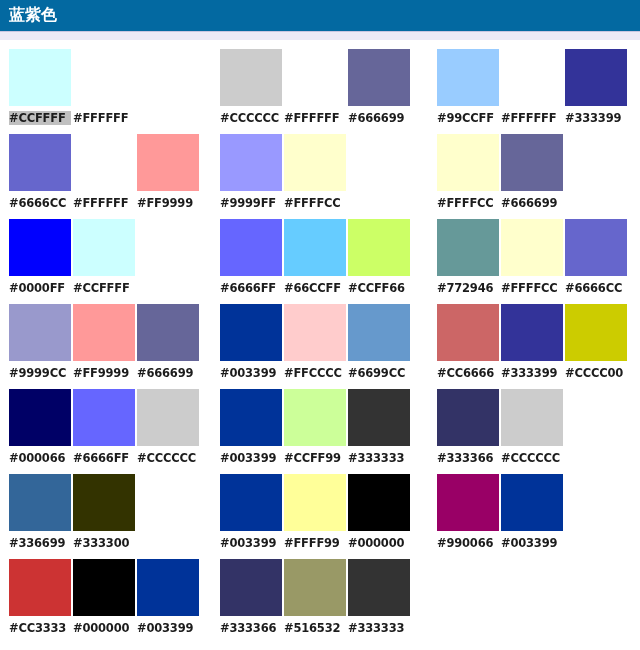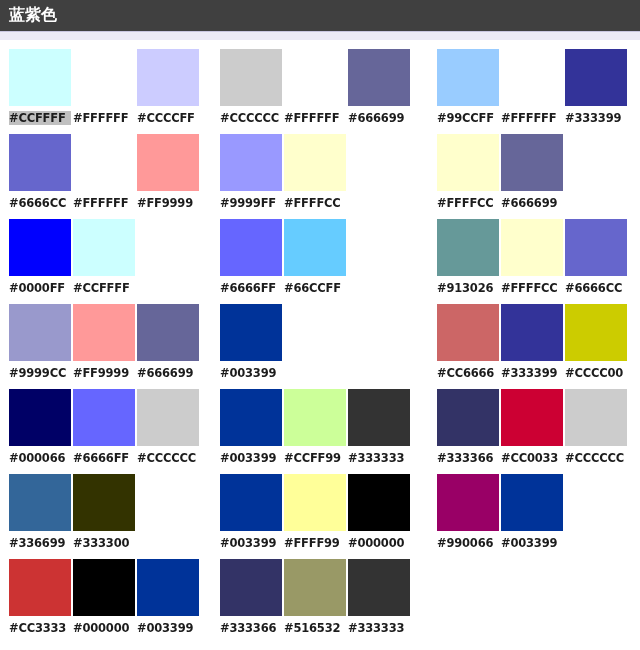"蓝紫色" #title-bar { background: #404040 -> #0369a1 }
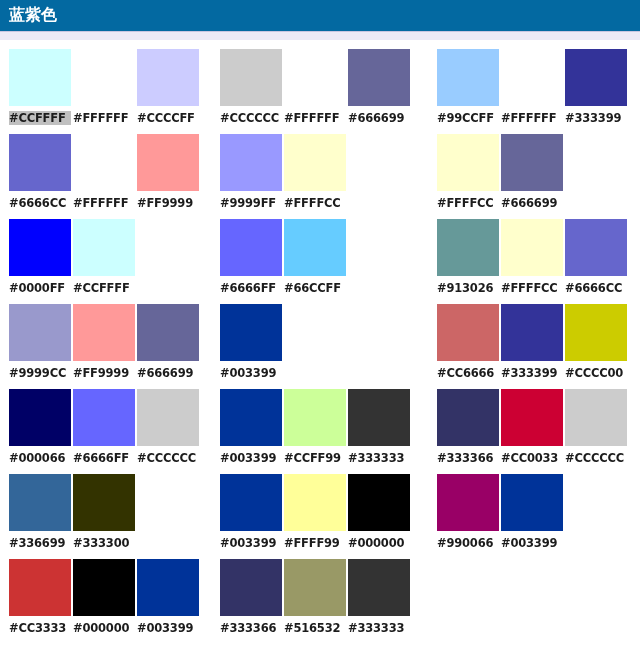"#CCCCFF" div.swatch-cell { html: <div> <div></div> <span>#CCCCFF</span> </div> -> none }
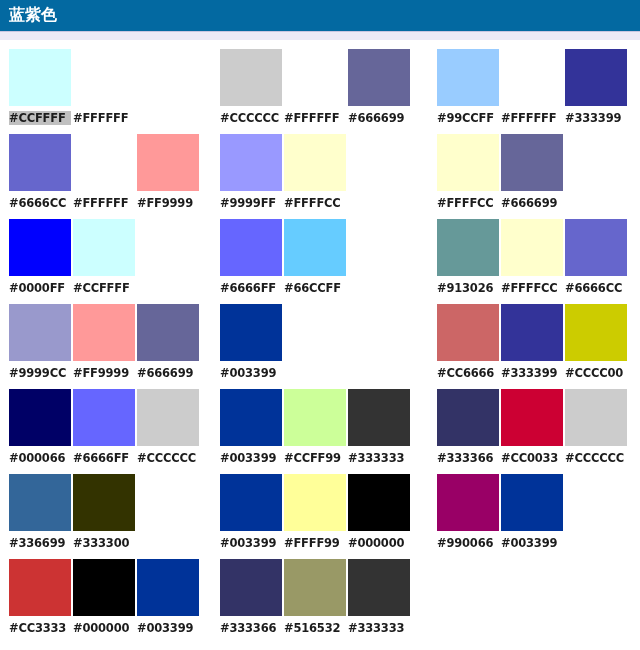"#CCFF66" div.swatch-cell { html: none -> <div> <div></div> <span>#CCFF66</span> </div> }
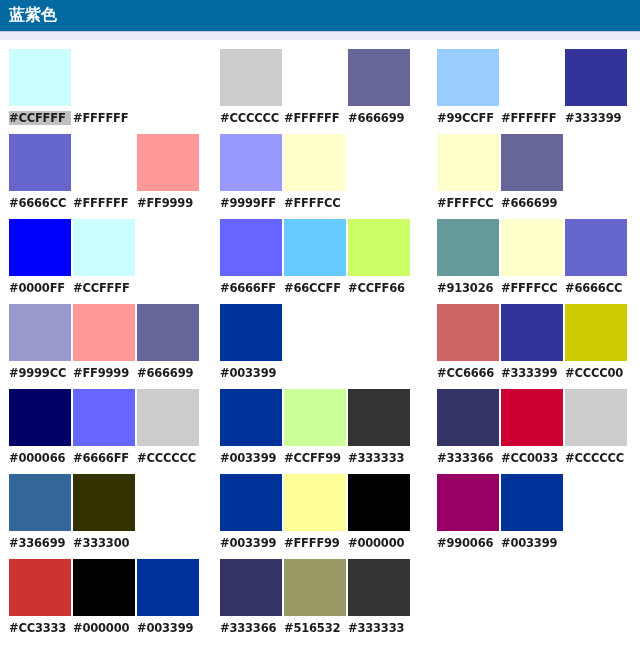"#913026" span.swatch-label { text: 913026 -> 772946 }
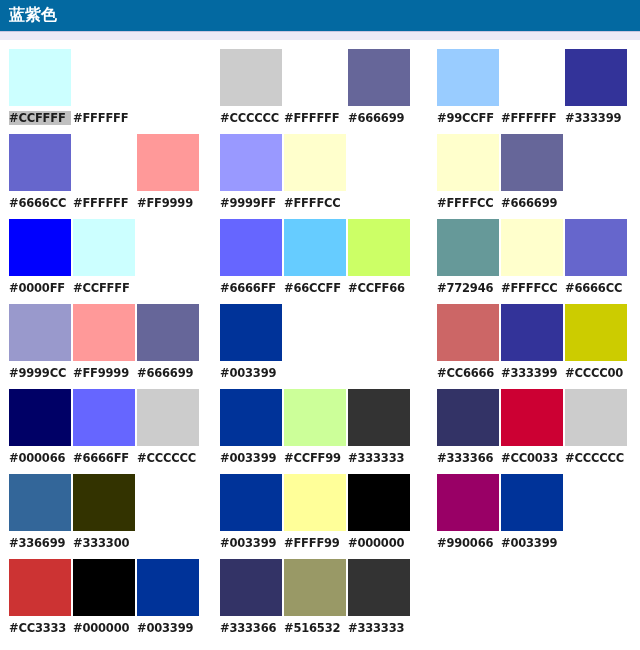"#FFCCCC" div.swatch-cell { html: none -> <div> <div></div> <span>#FFCCCC</span> </div> }
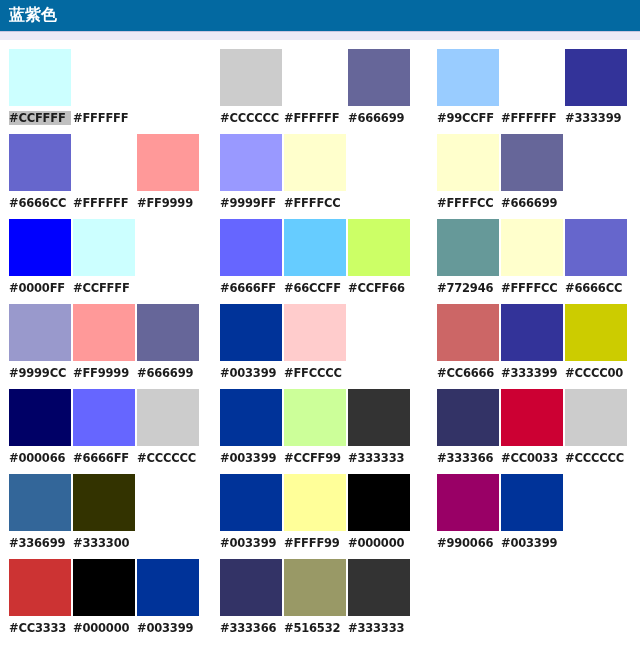"#6699CC" div.swatch-cell { html: none -> <div> <div></div> <span>#6699CC</span> </div> }
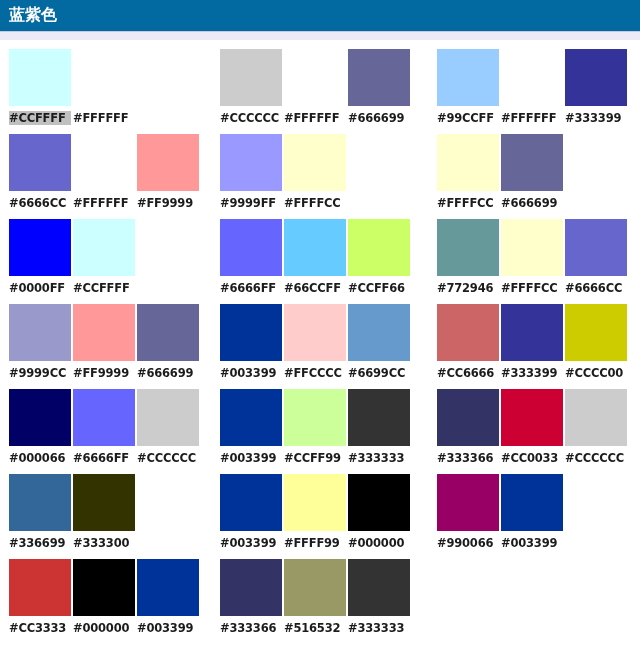"#CC0033" div.swatch-cell { html: <div> <div></div> <span>#CC0033</span> </div> -> none }
